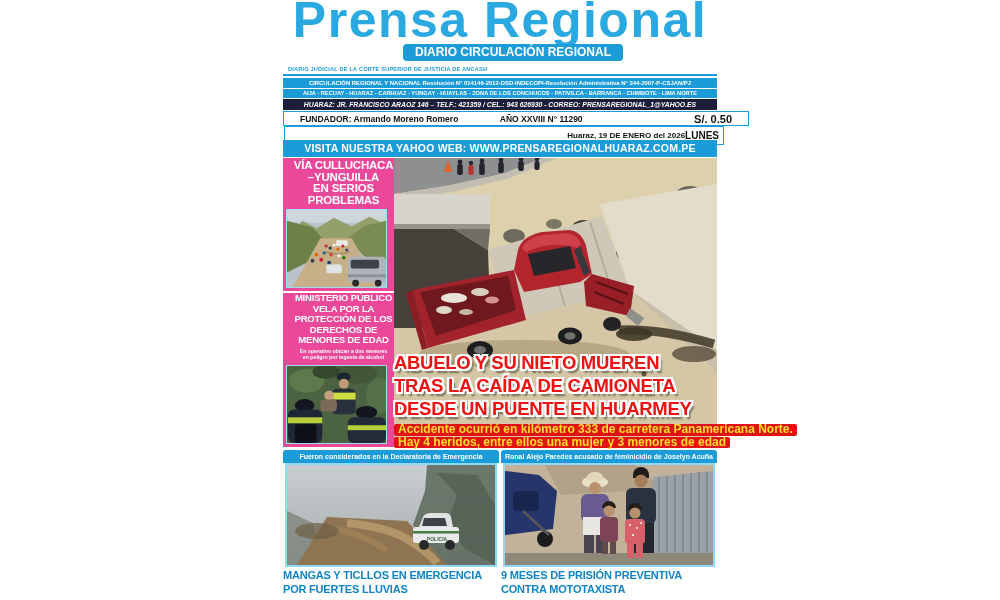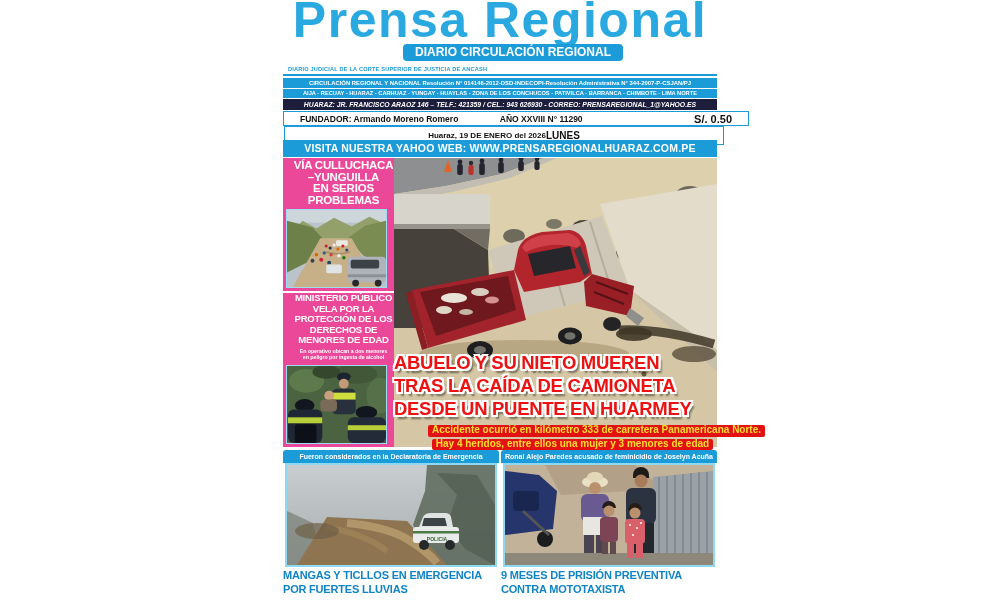"Huaraz, 19 DE ENERO del" .daterow { justify-content: center -> flex-end }
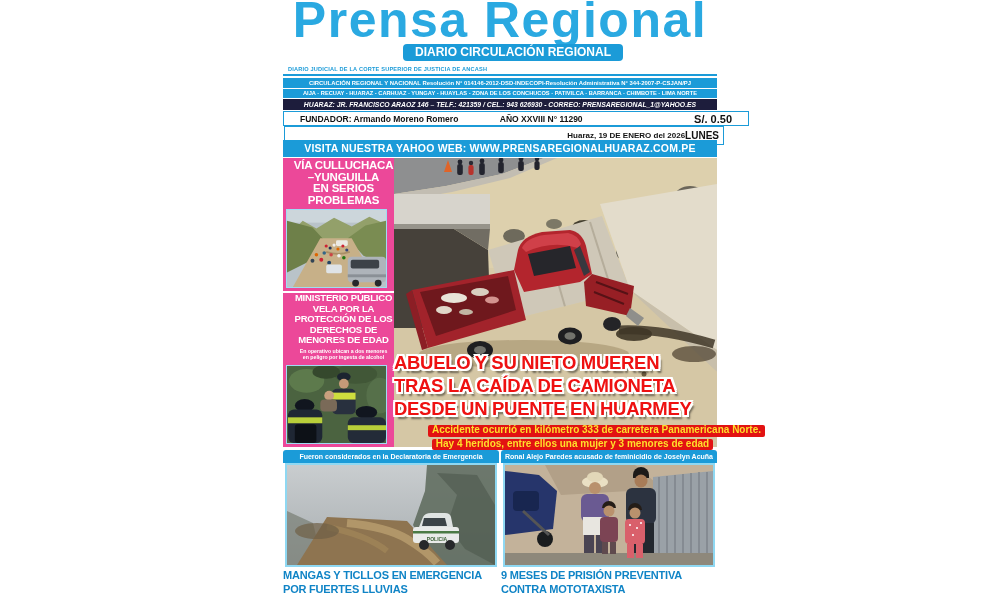"Accidente ocurrió en kilómetro 333" .chip { font-size: 10px -> 12px; margin-left: 34px -> none }
